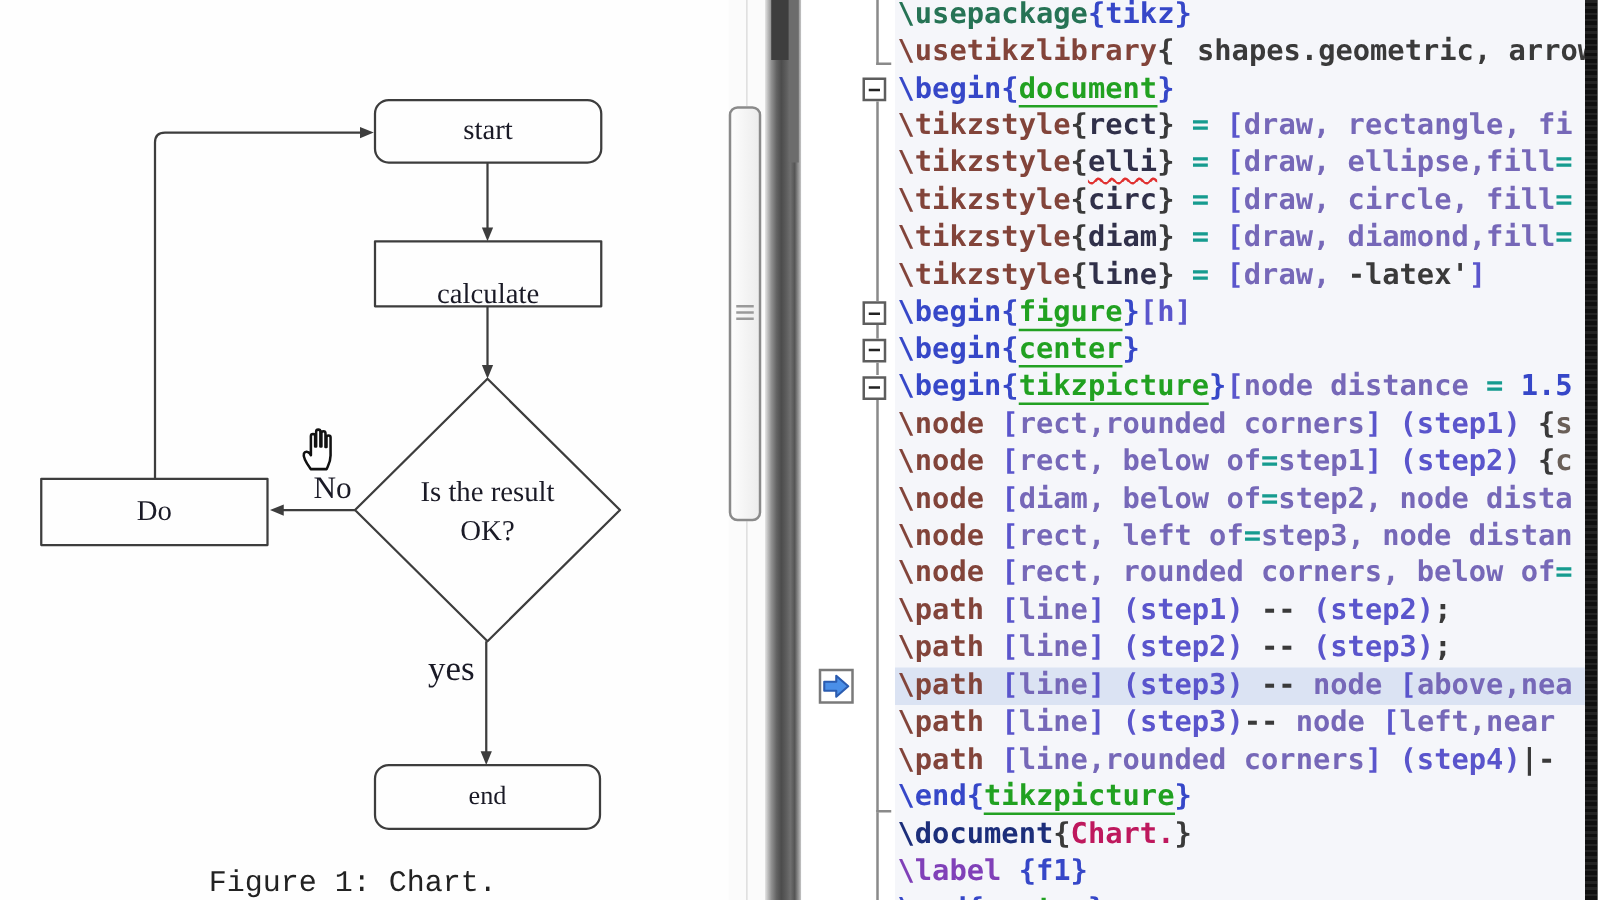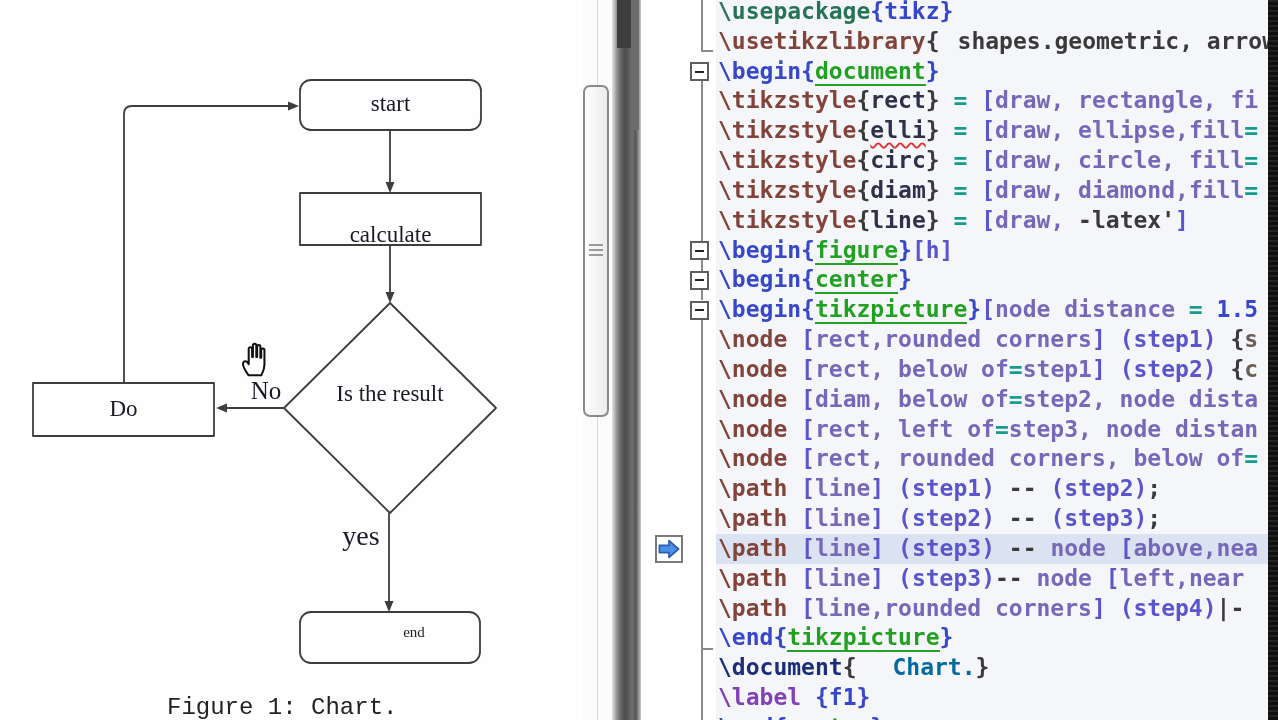"OK?" div.fc-label { html: none -> <div>OK?</div> }
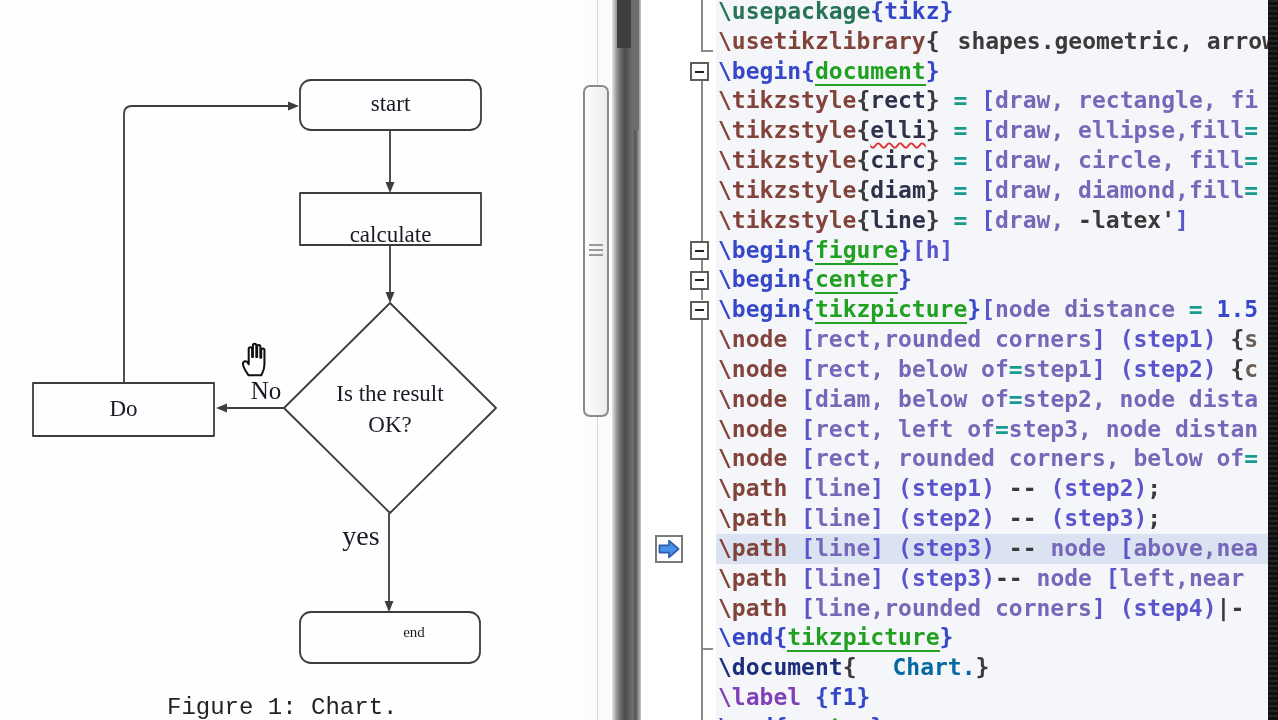"end" div.fc-label { font-size: 15px -> 21px; padding-left: 24px -> none }
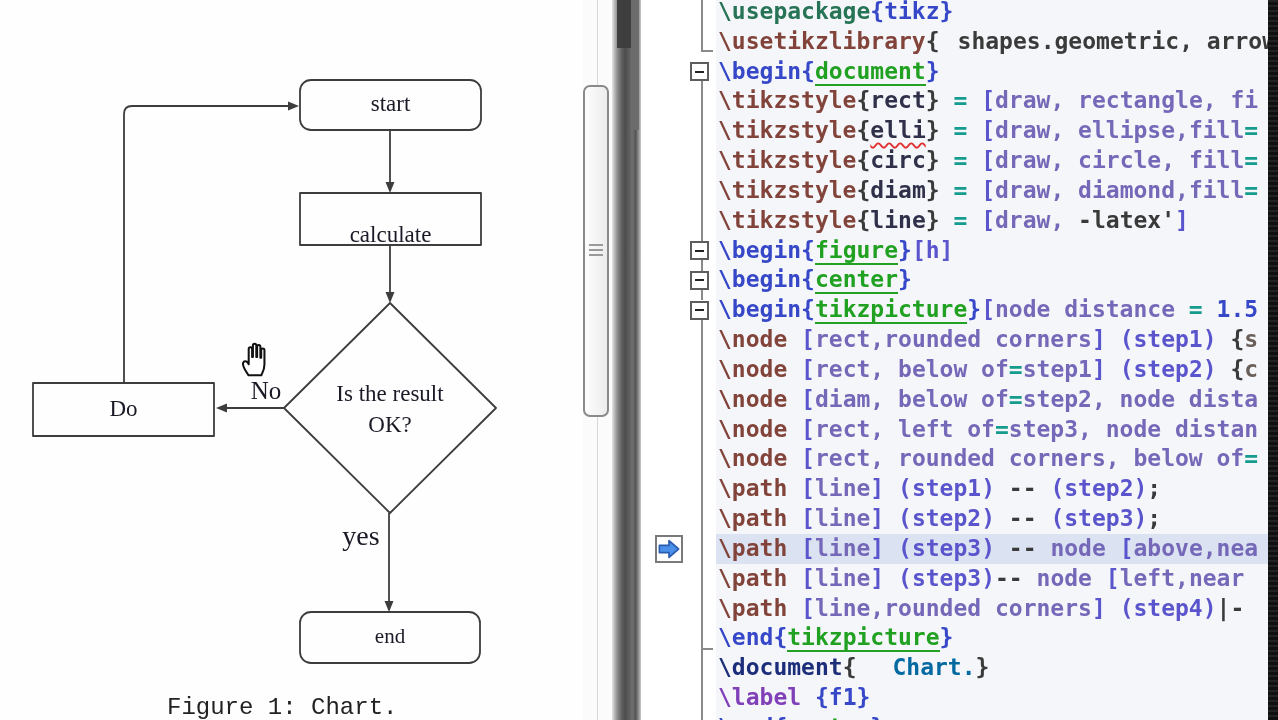"Chart." span.tok-gr { color: #0369a1 -> #be185d; margin-left: 36px -> none }
